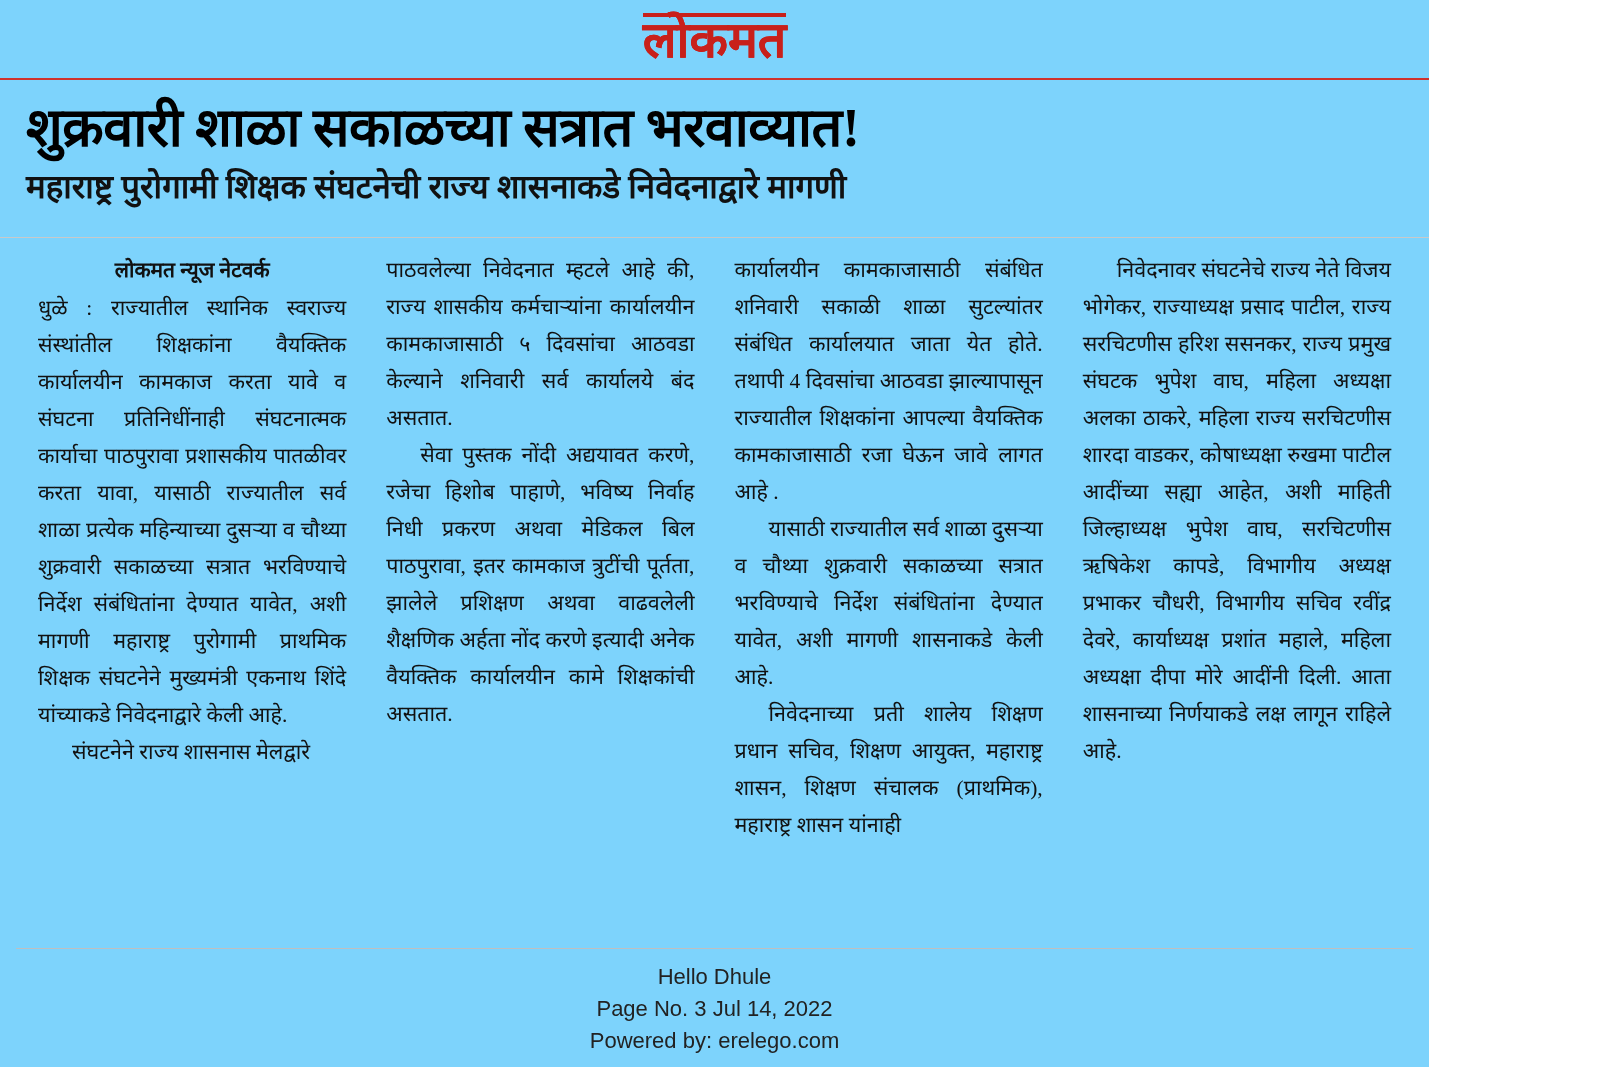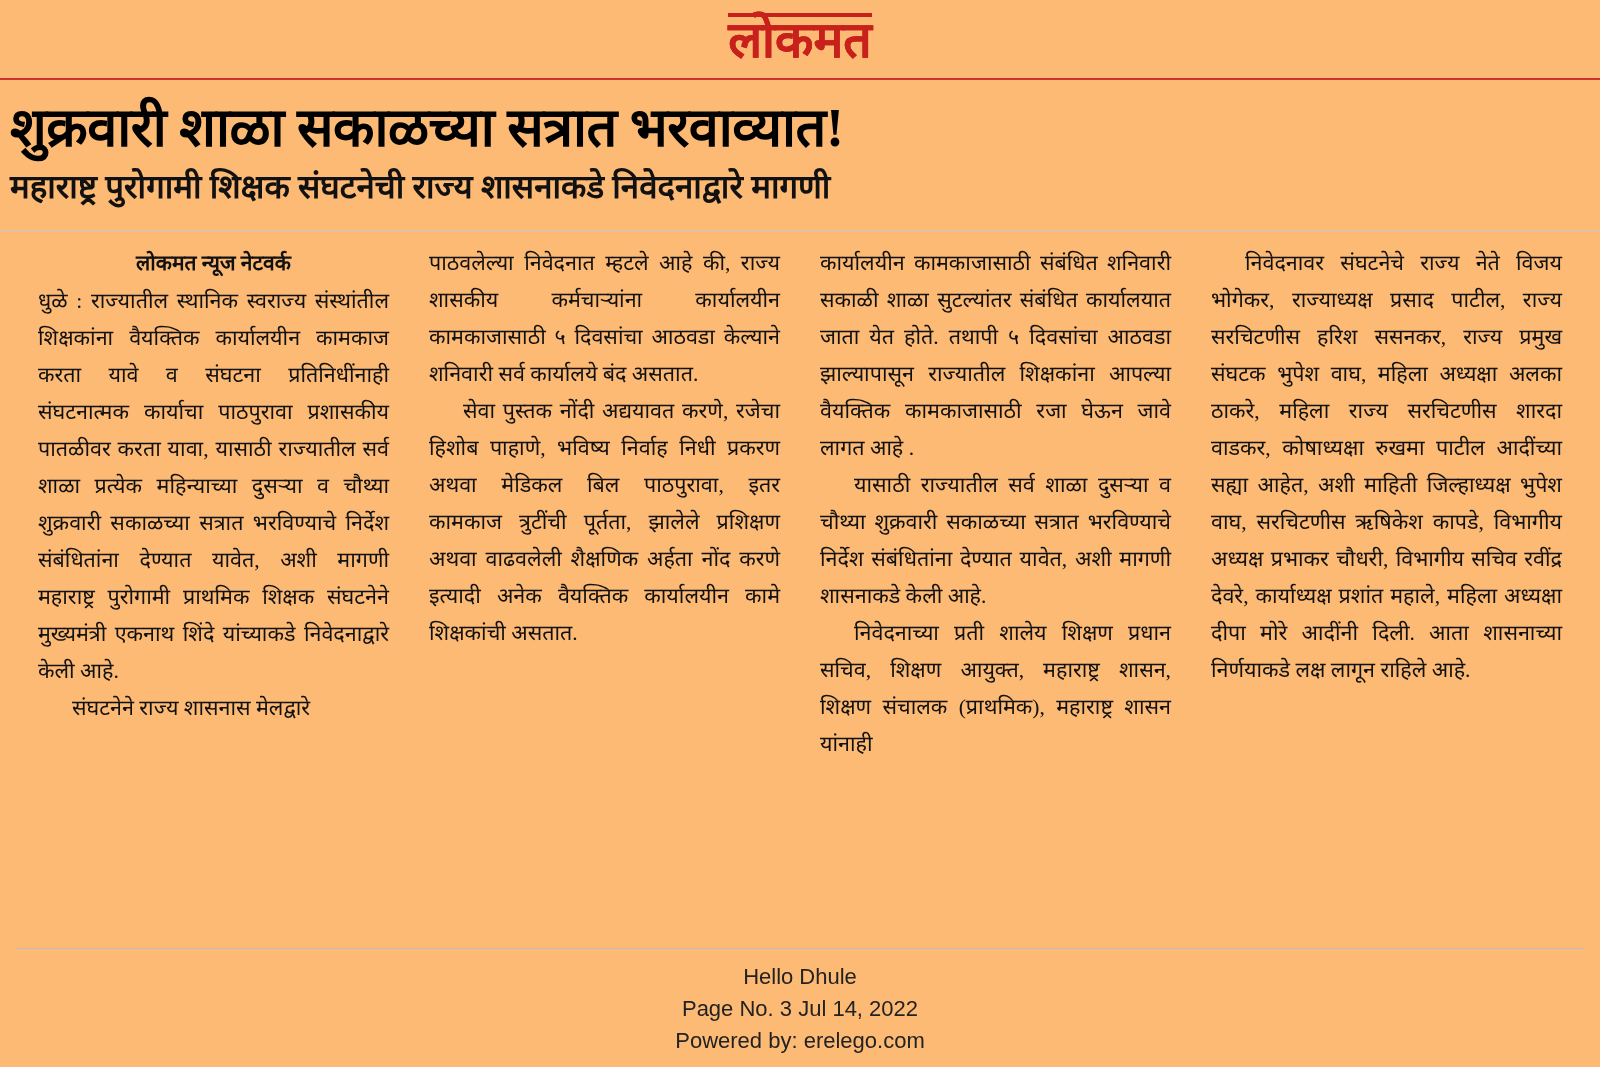"लोकमत" .page { background: #fdba74 -> #7dd3fc; width: 1600px -> 1429px }
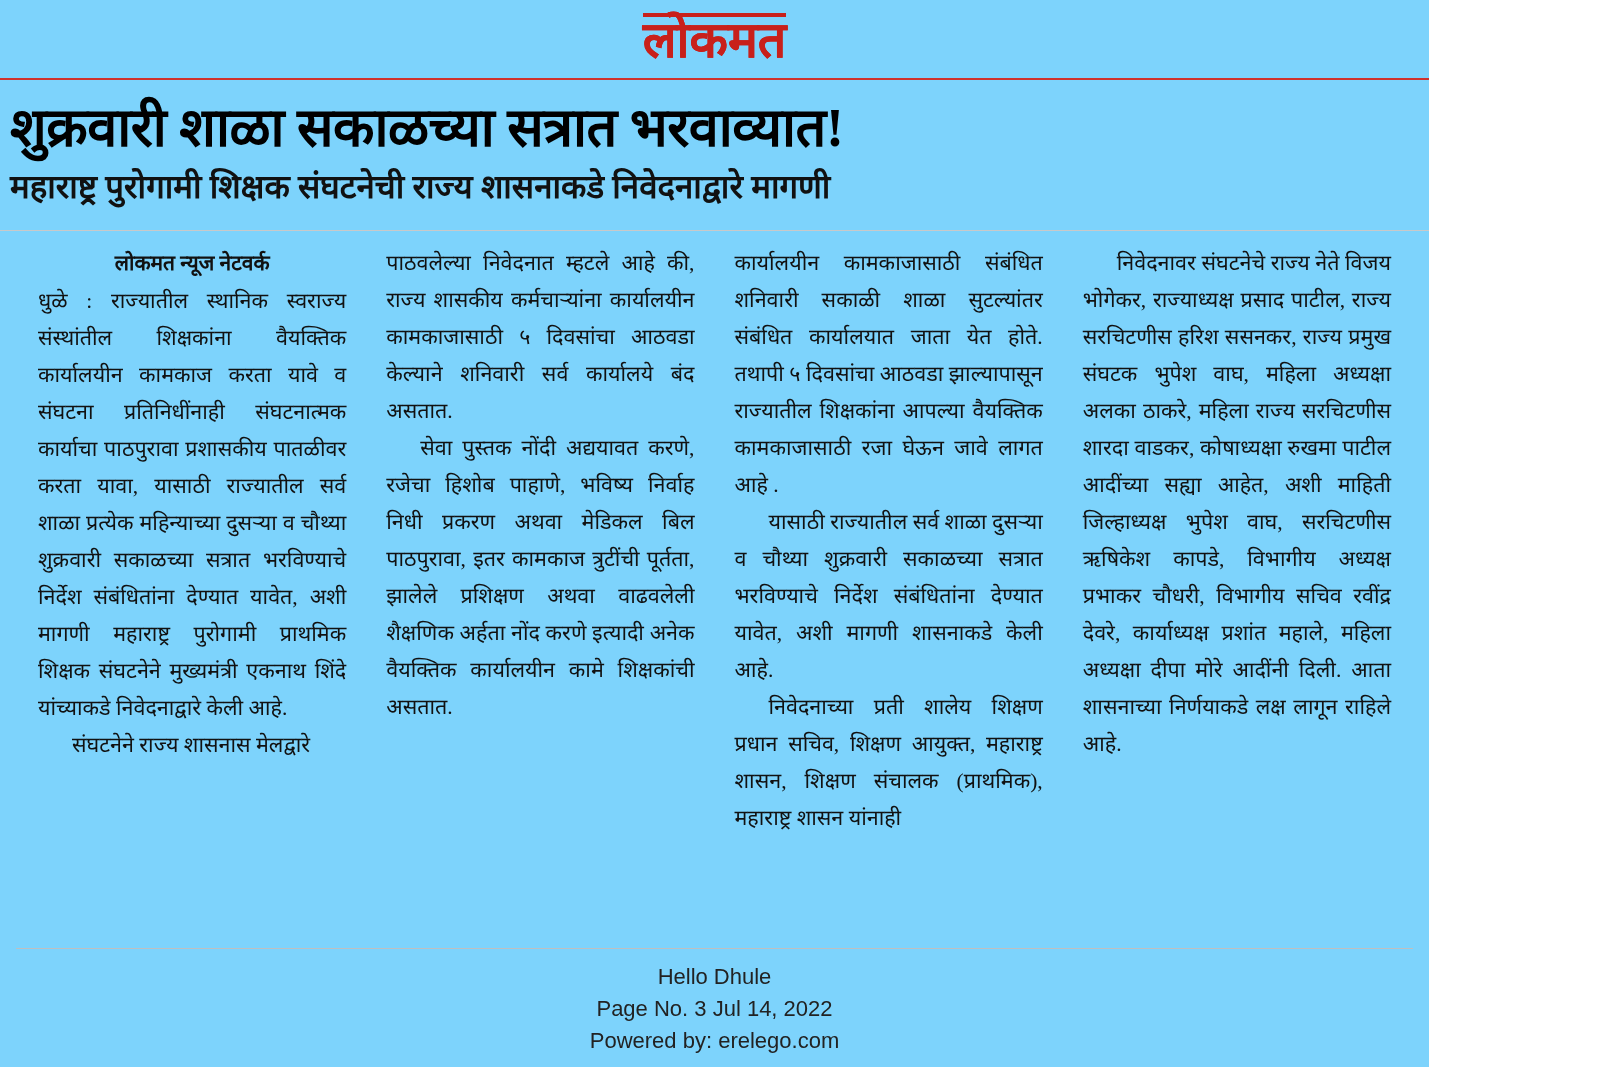"शुक्रवारी शाळा सकाळच्या सत्रात" .headline-wrap { padding: 18px 26px 4px 10px -> 18px 26px 4px 26px }
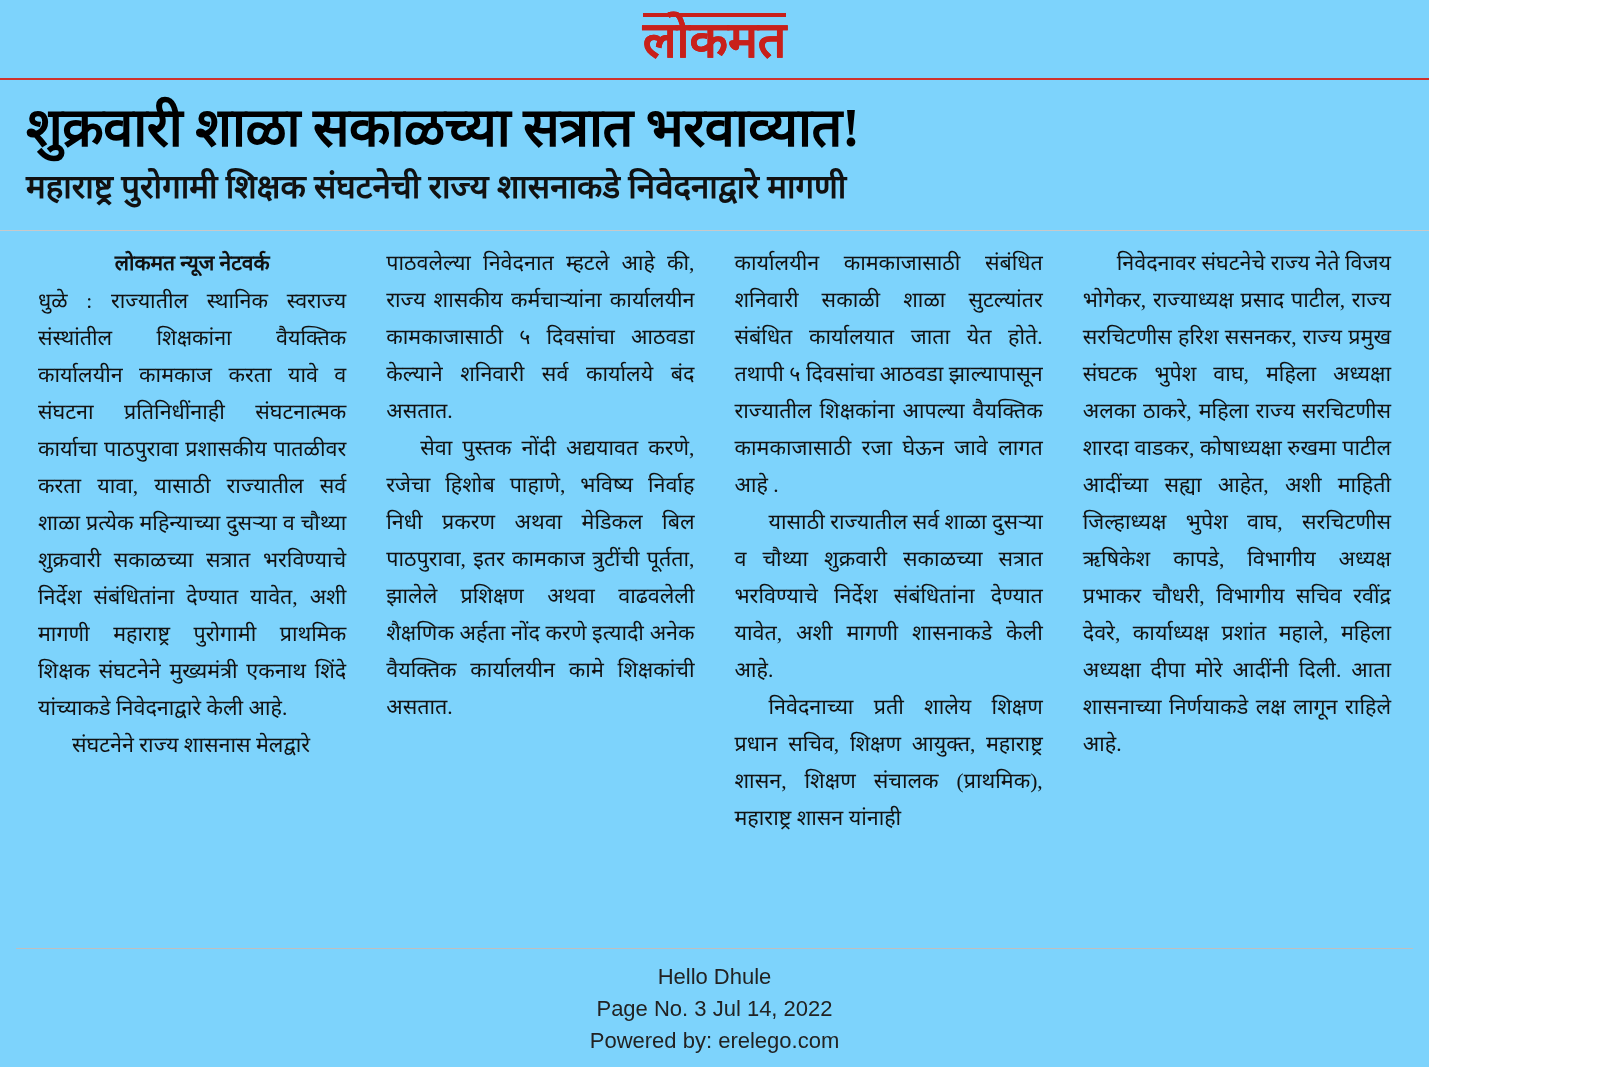"लोकमत न्यूज नेटवर्क" .article { margin-top: 4px -> 11px }
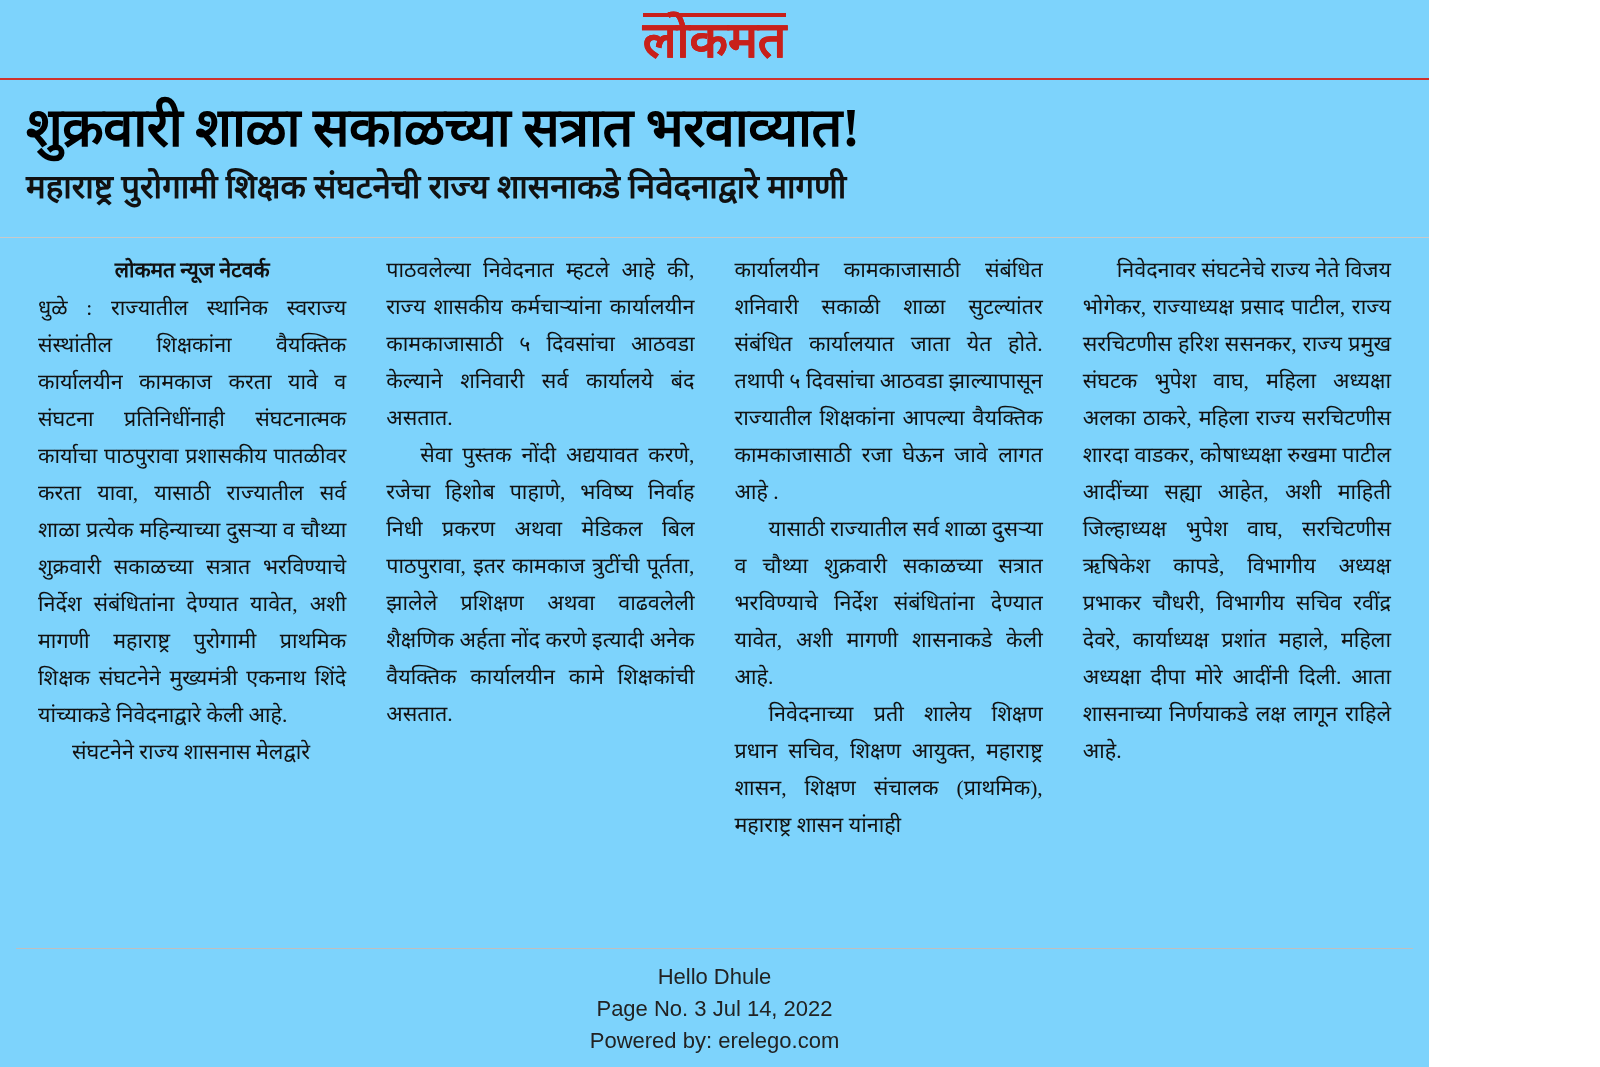"कार्यालयीन कामकाजासाठी संबंधित शनिवारी" p.para { text: ५ -> 4 }
